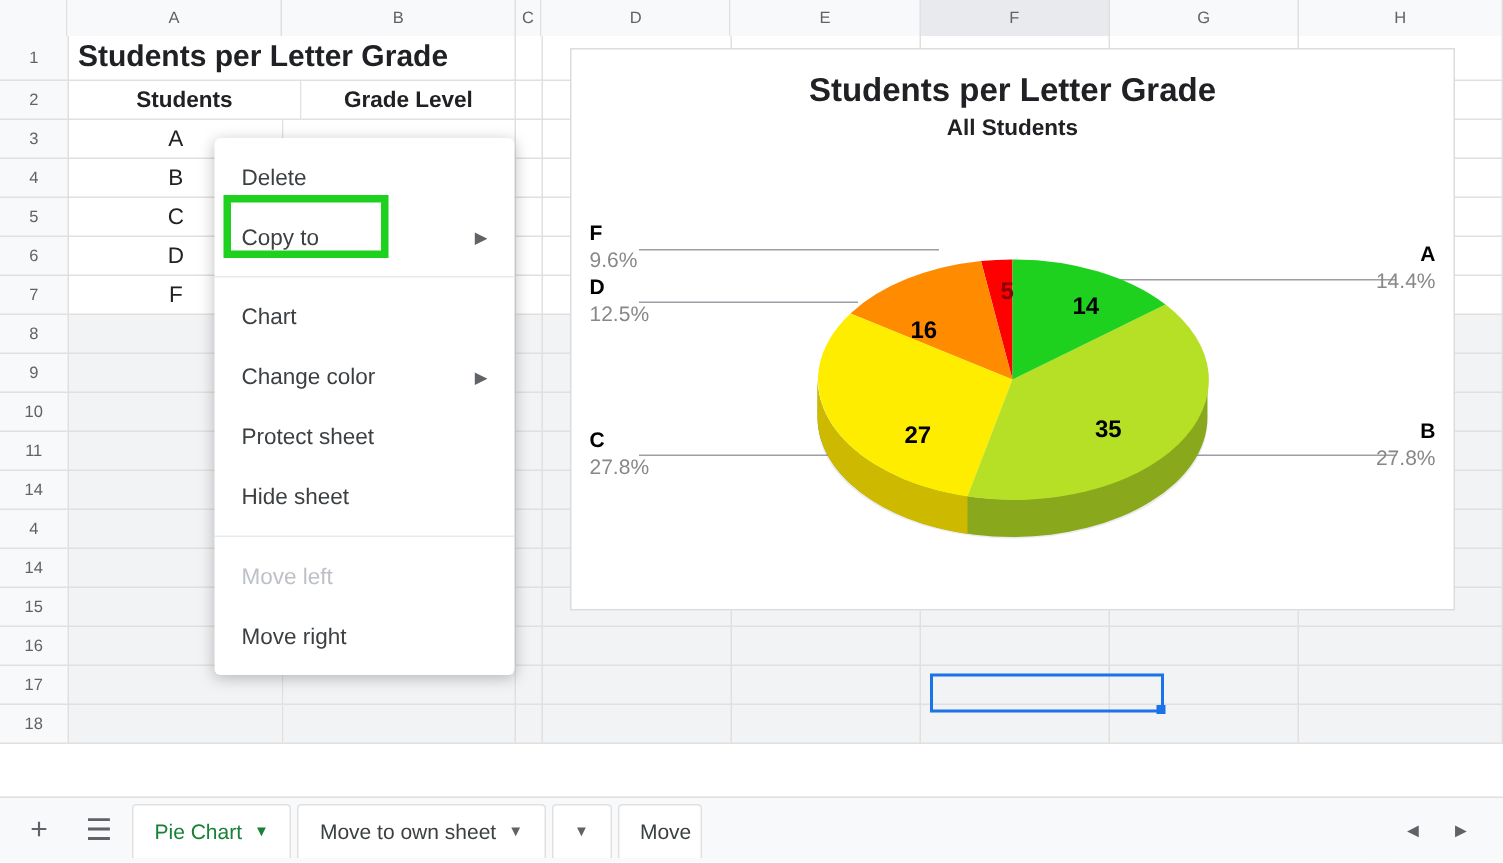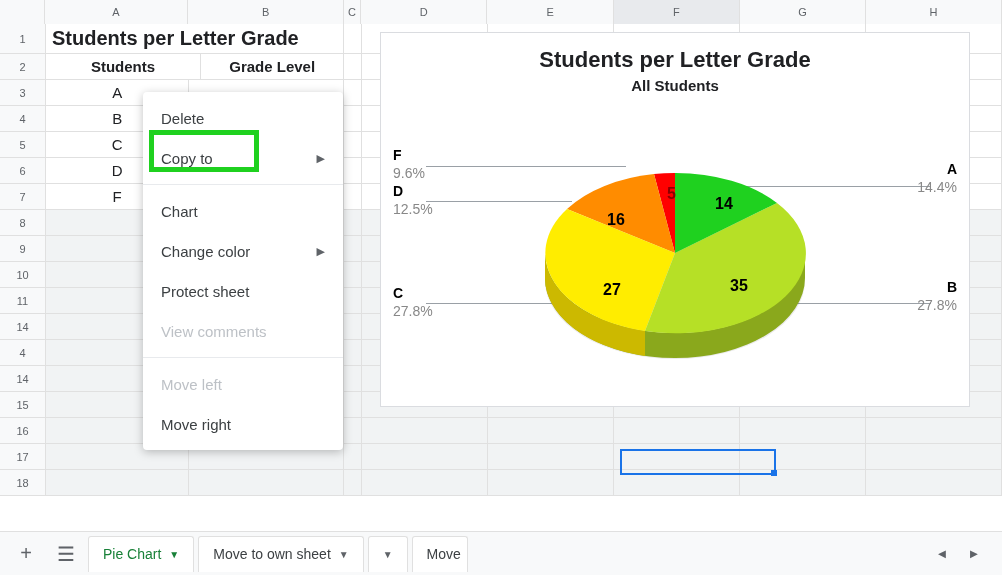"Hide sheet" div.ctx-item { html: none -> <div> <span>Hide sheet</span> </div> }
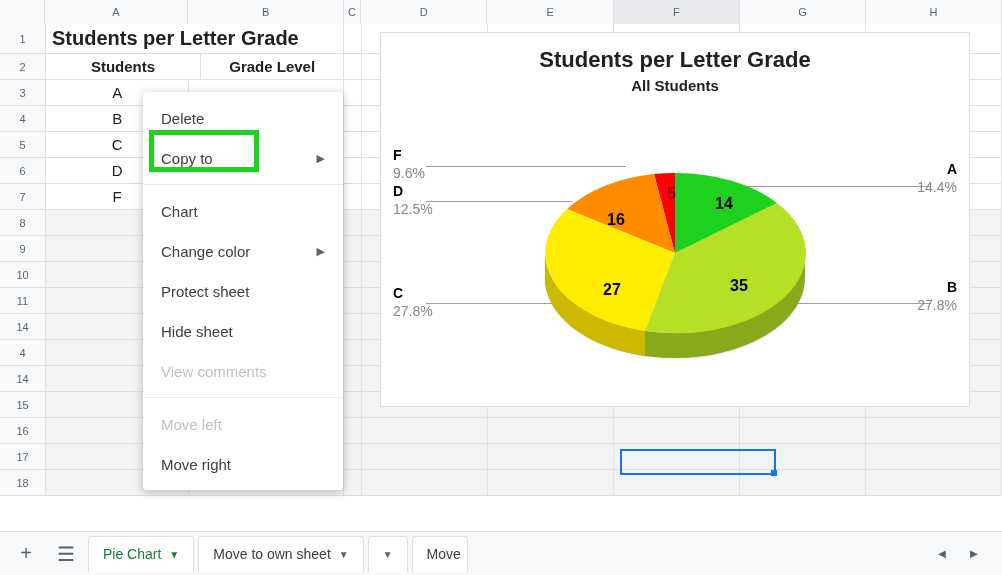"View comments" div.ctx-item { html: <div> <span>View comments</span> </div> -> none }
